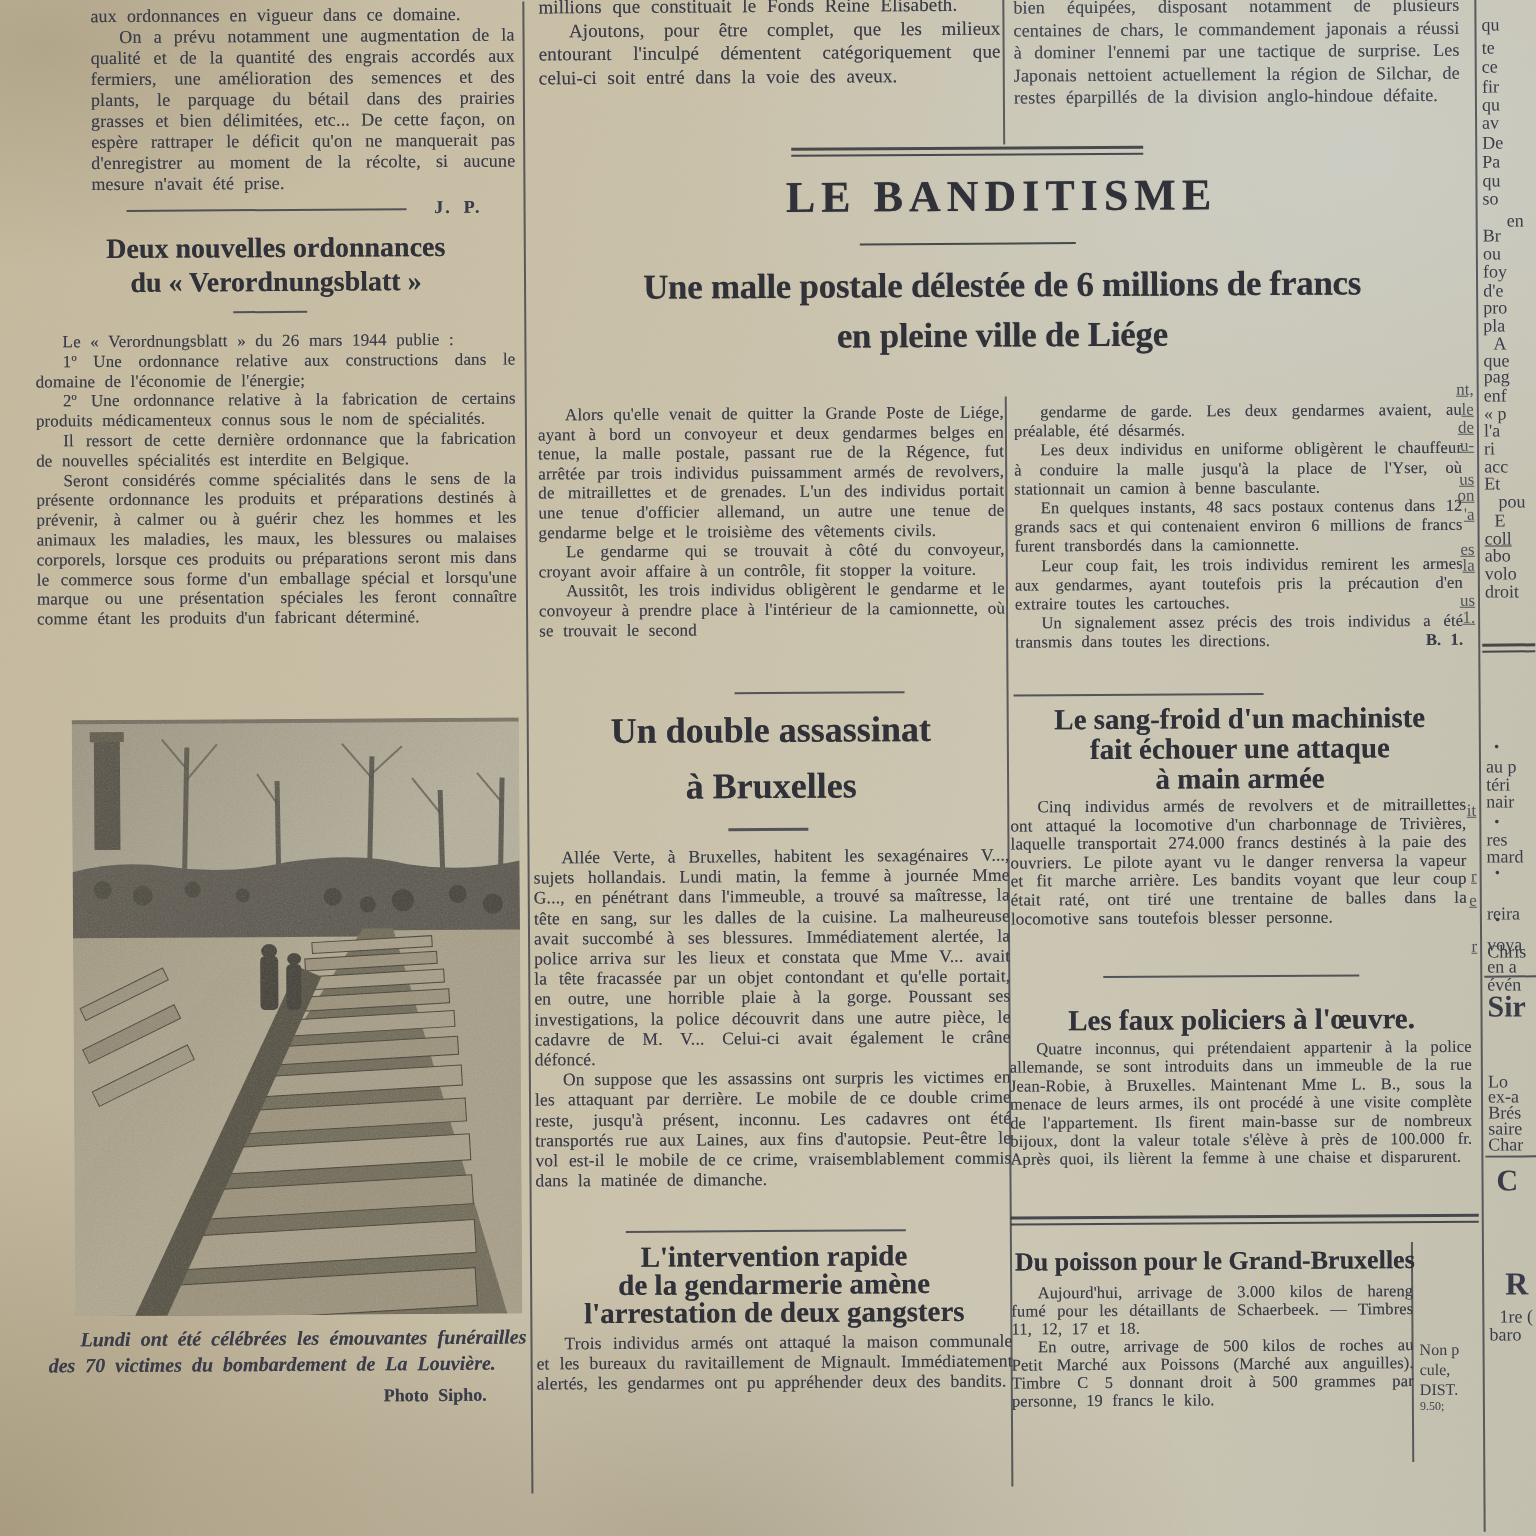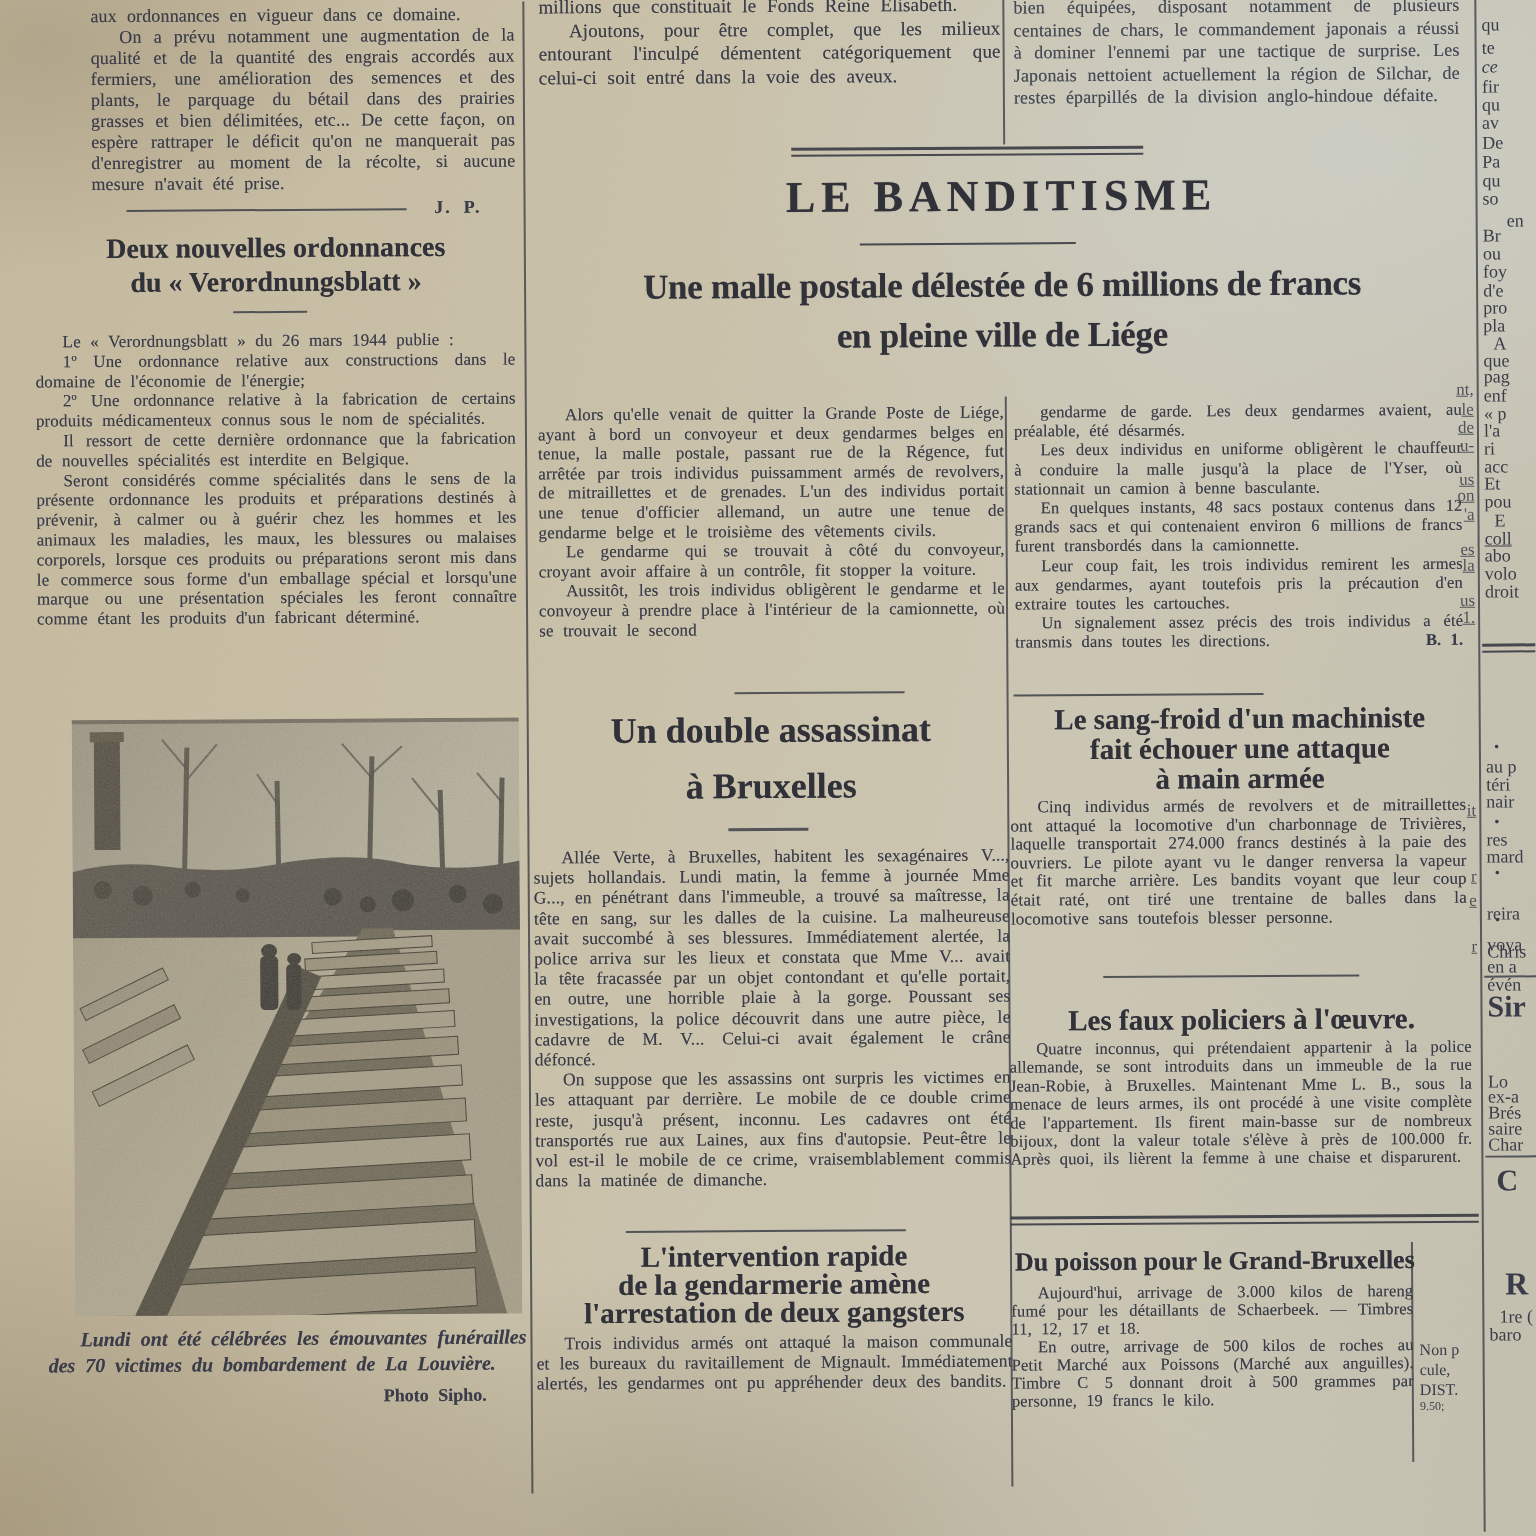"ce" span.frag-item { font-style: italic -> none }
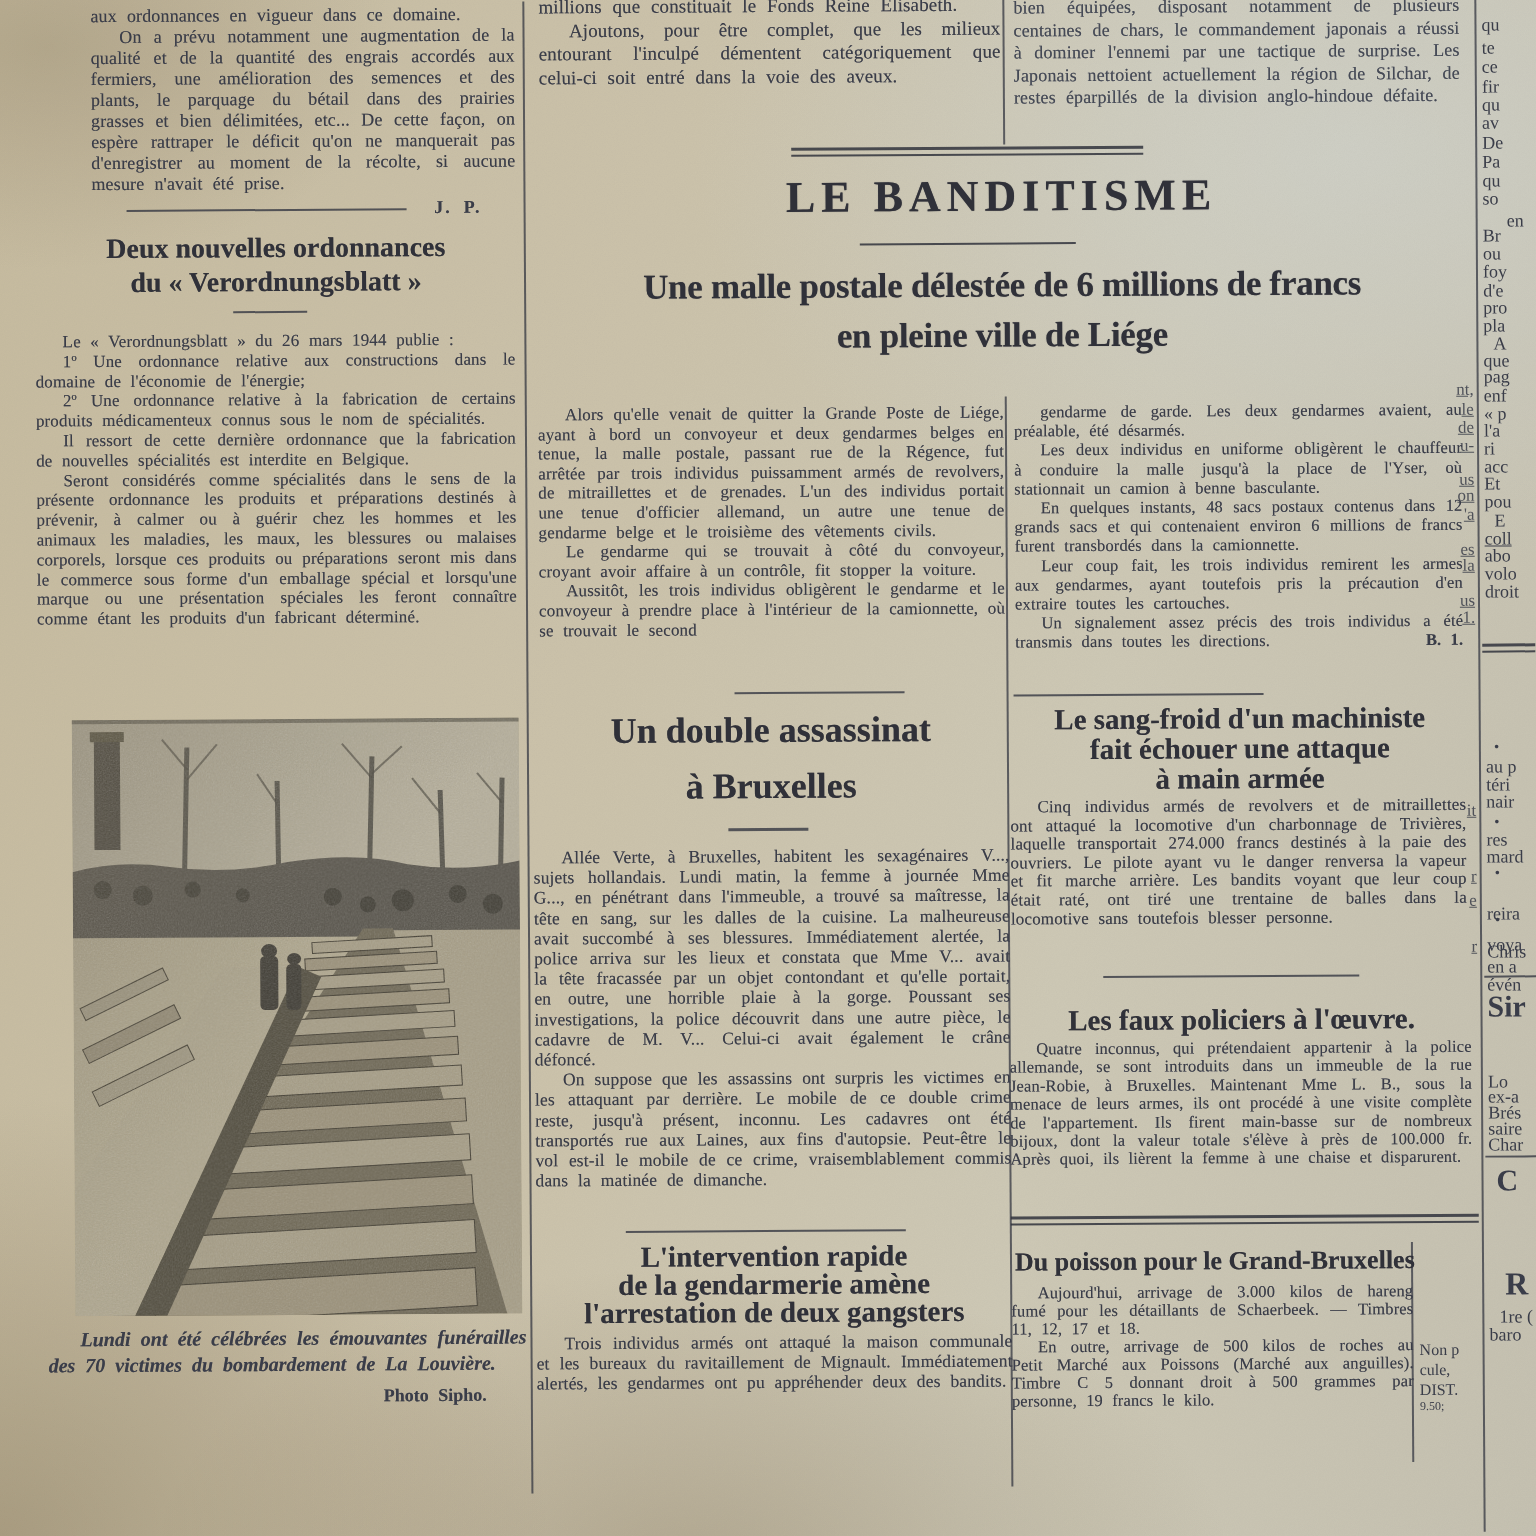"pou" span.frag-item { margin-left: none -> 14px }
